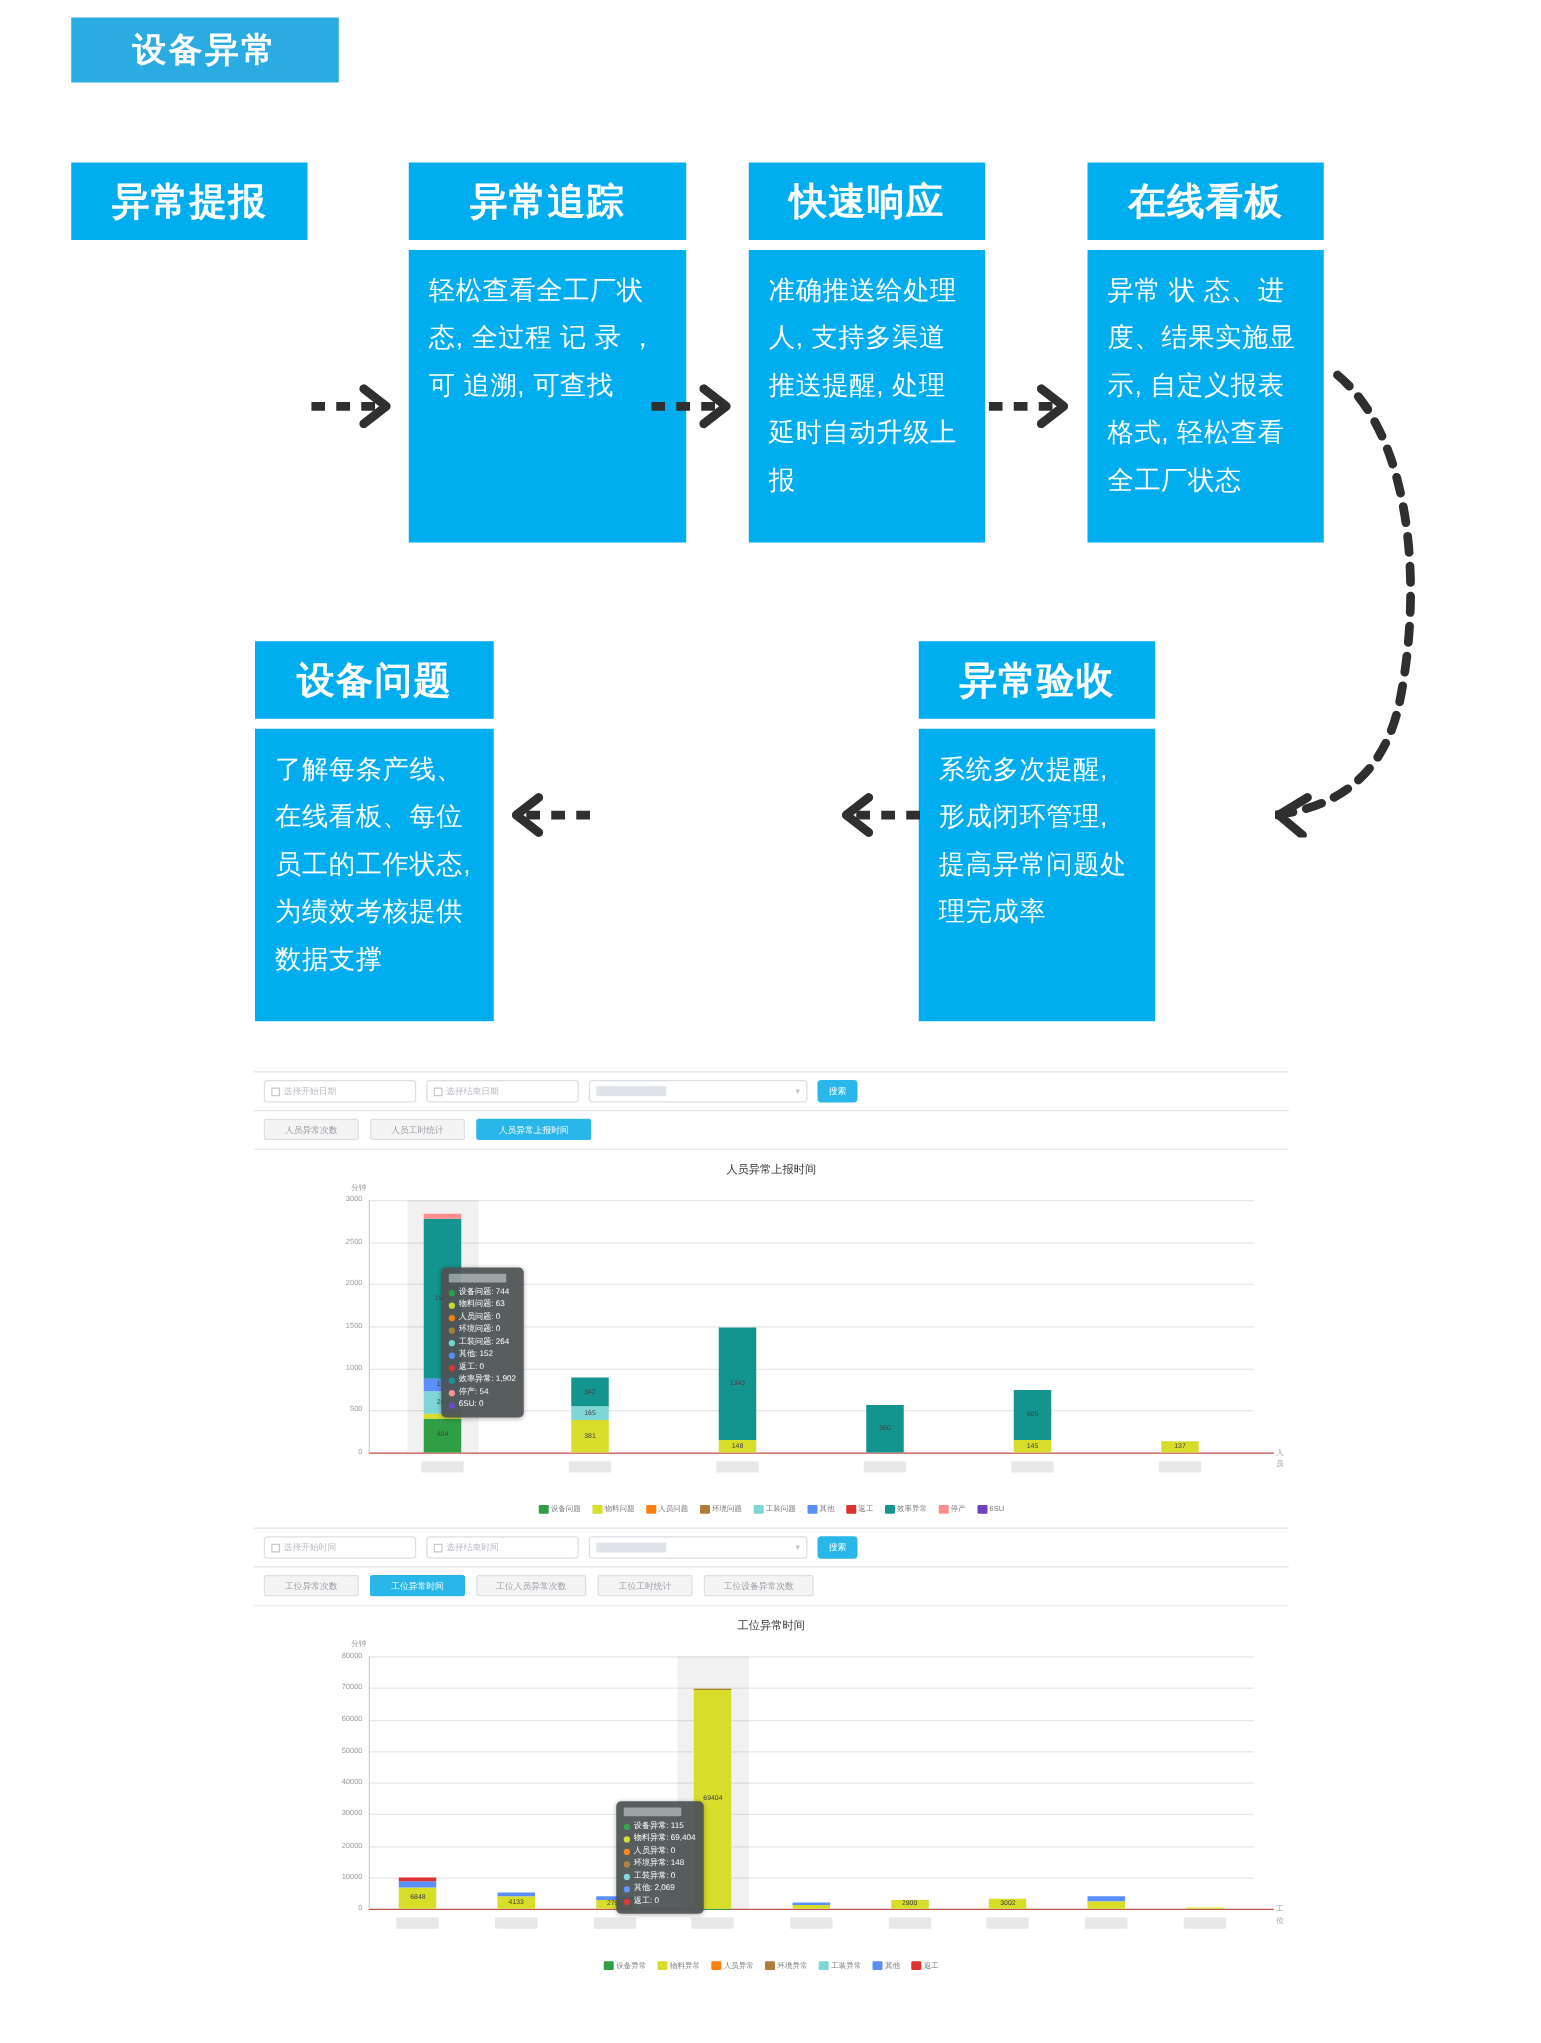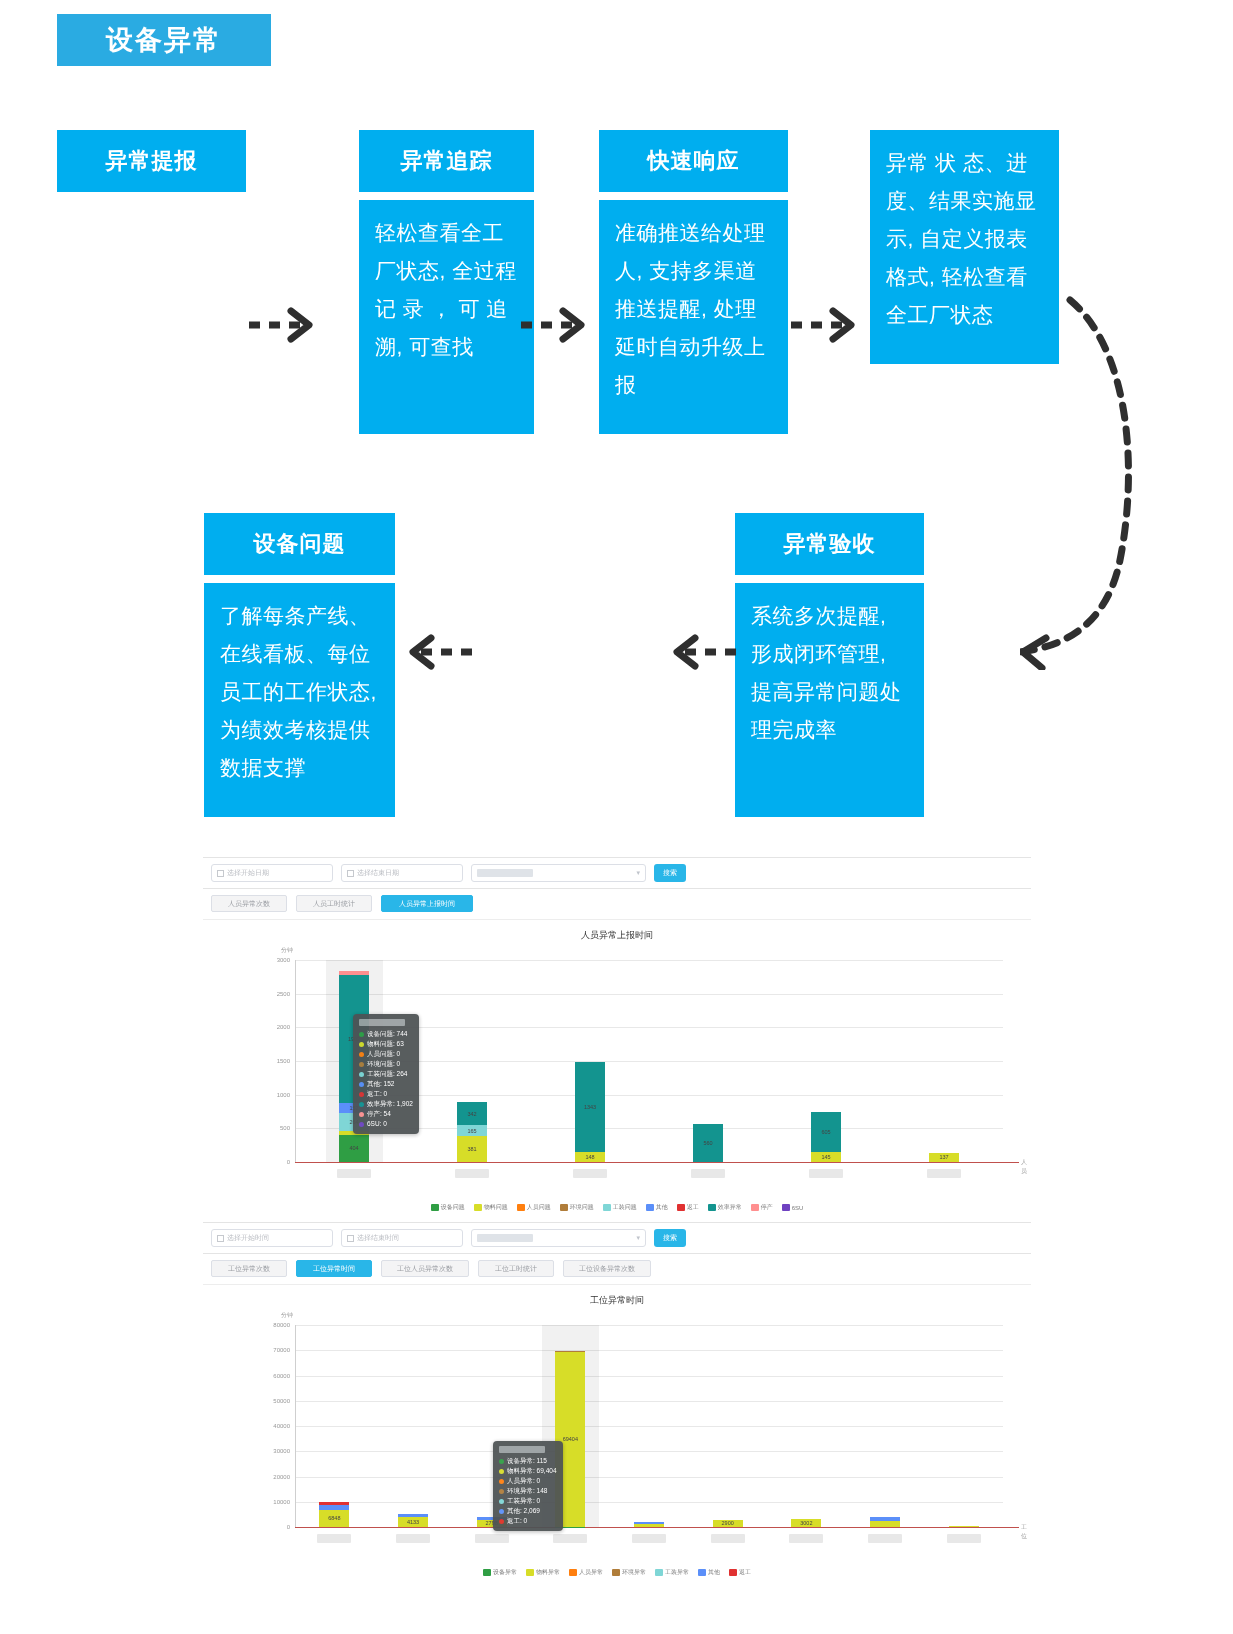"异常提报" .flow-head { font-size: 22px -> 30px }
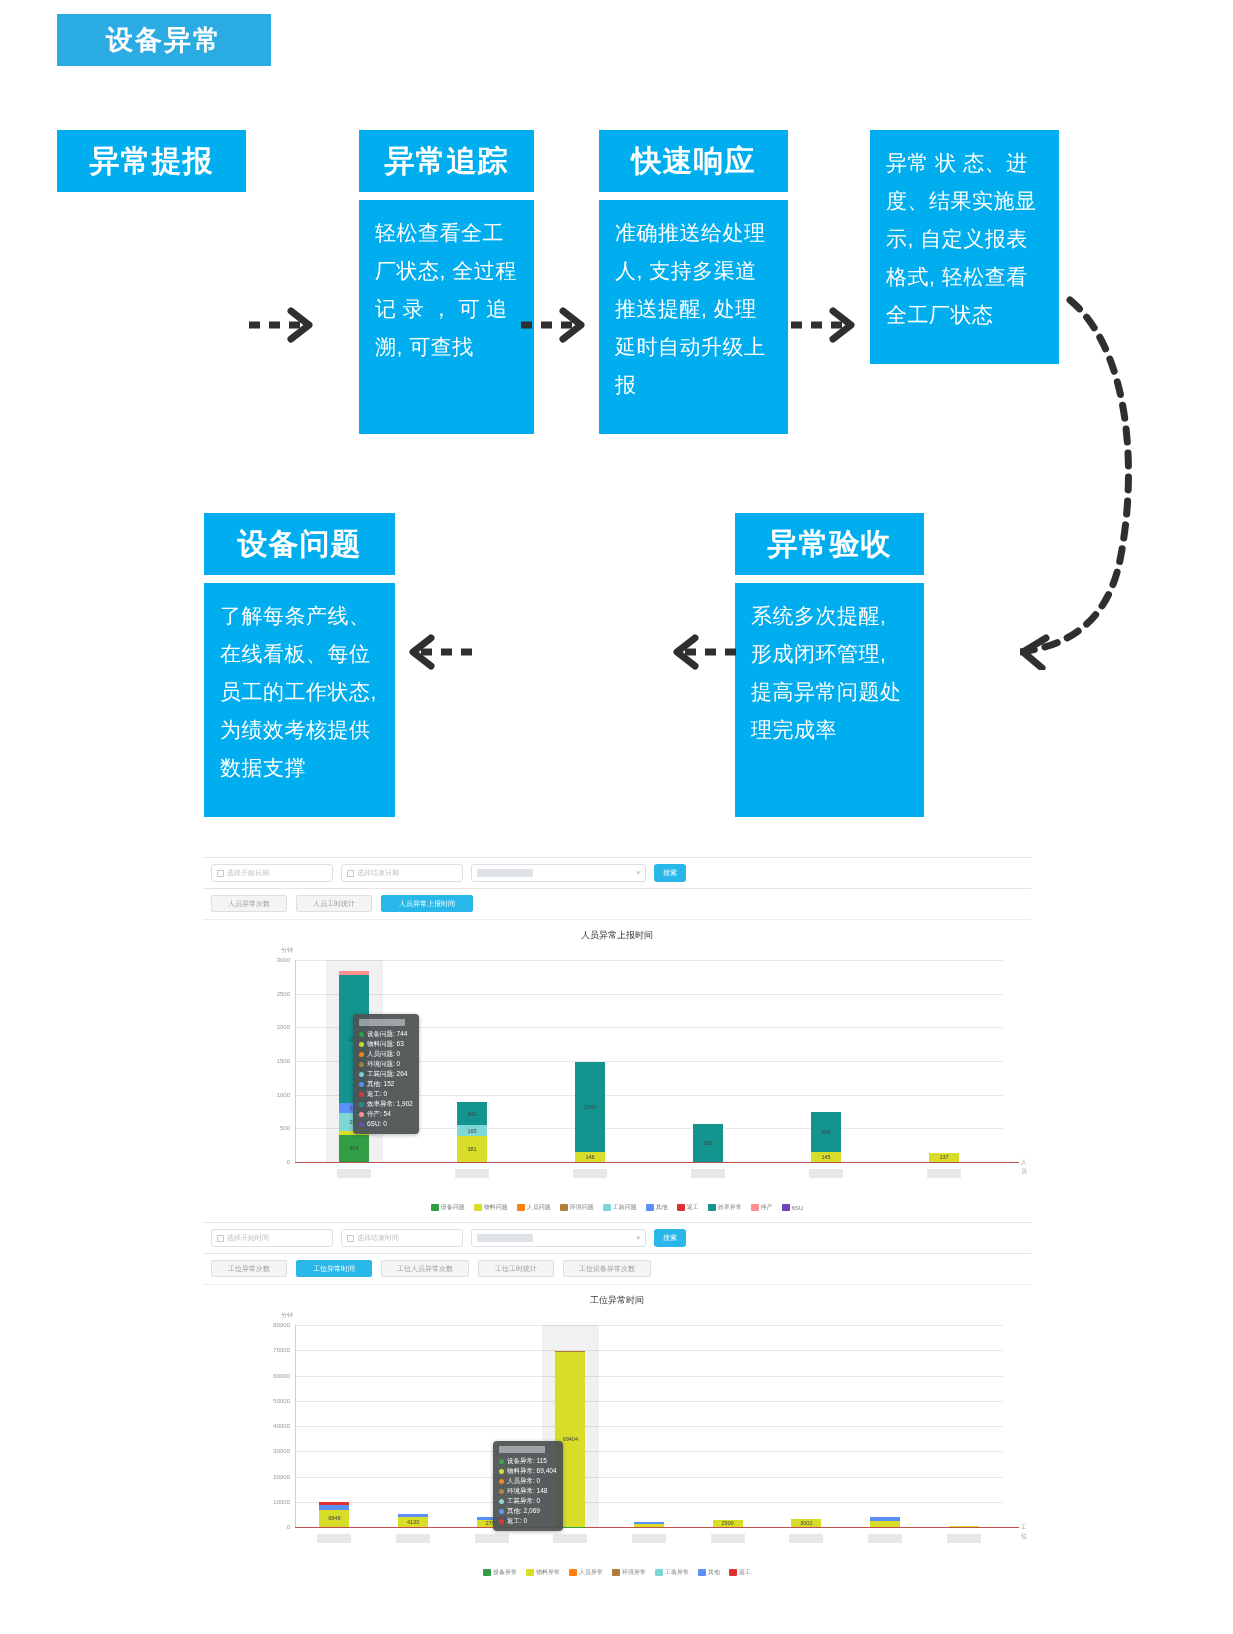"异常追踪" #col2 { margin-left: 32px -> none; width: 175px -> 222px }
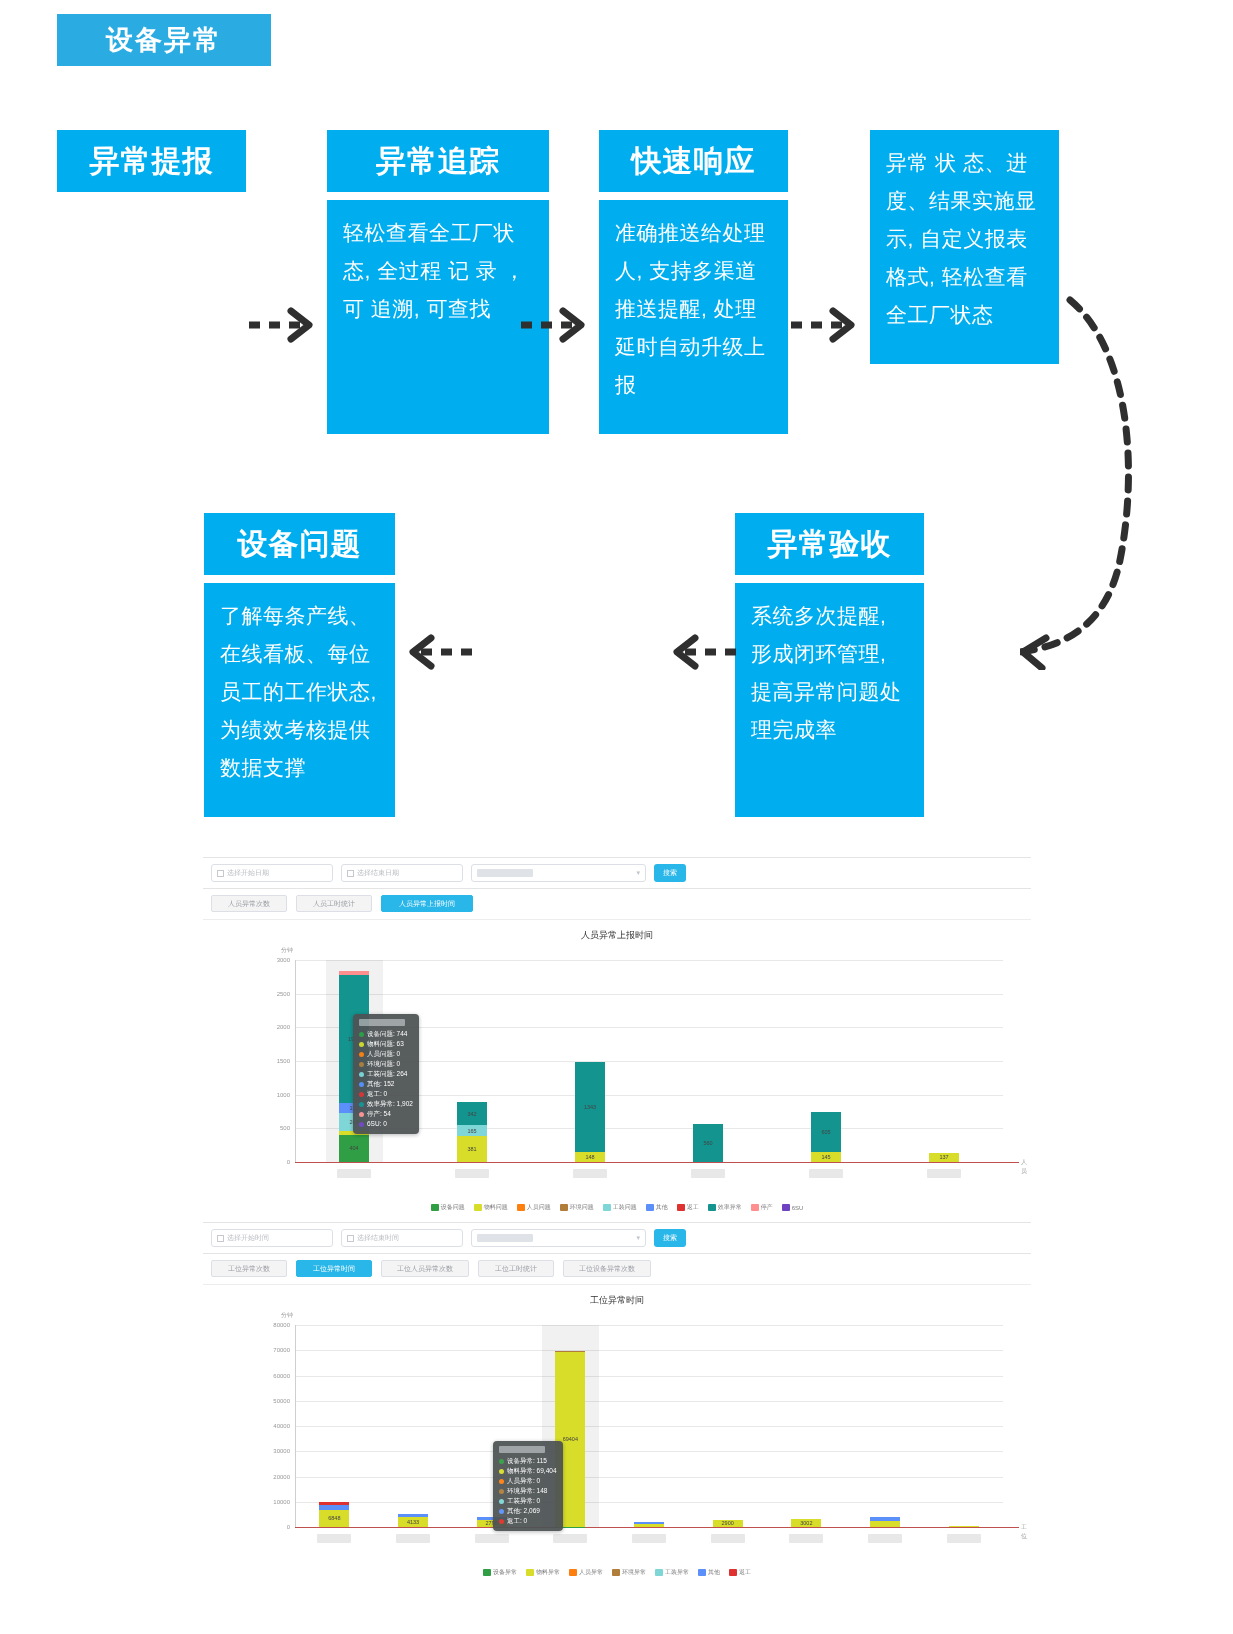"在线看板" div.flow-head { html: none -> <div>在线看板</div> }
